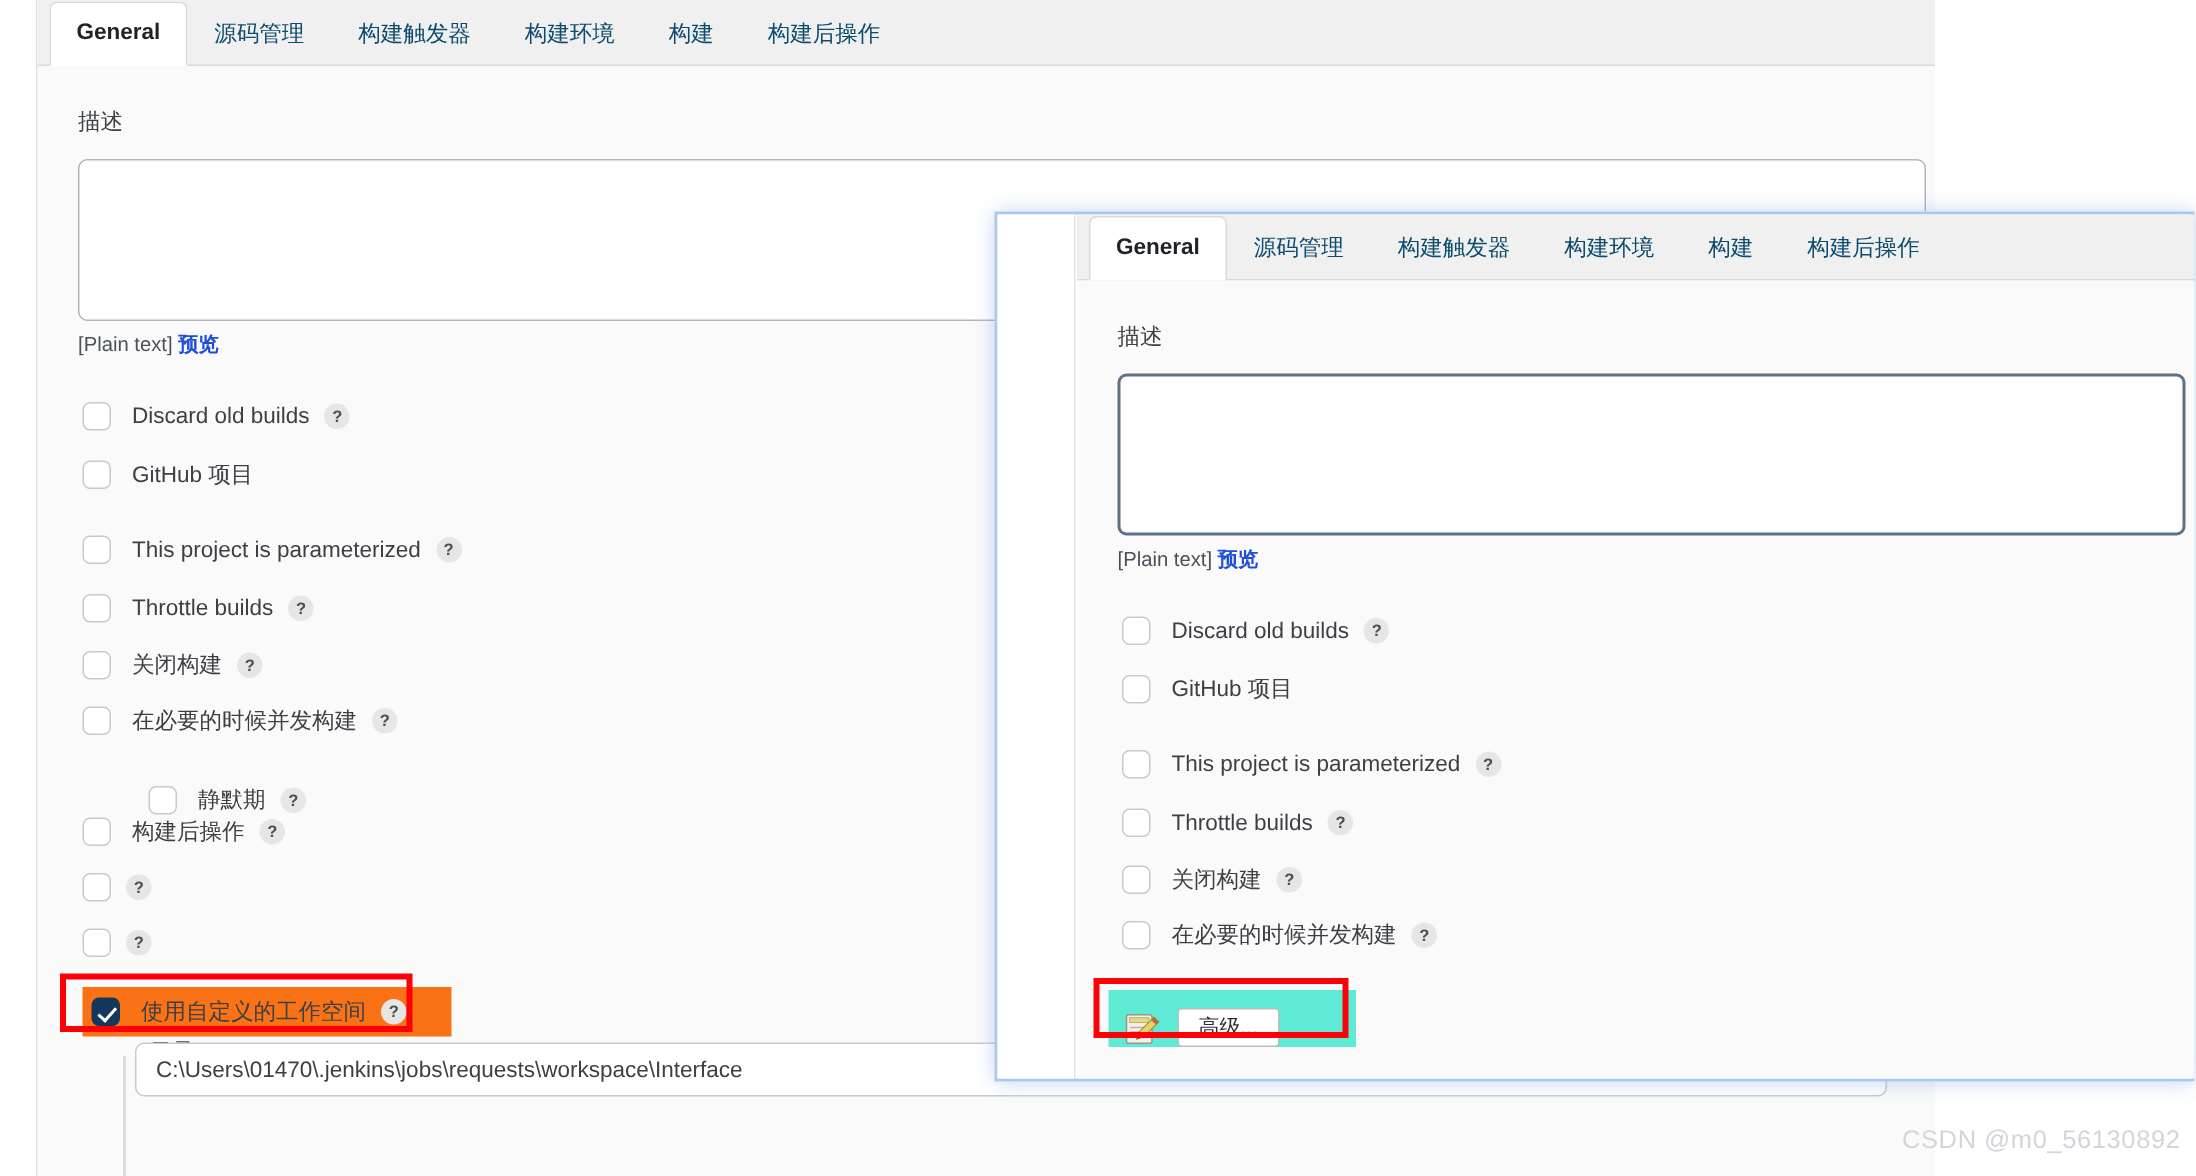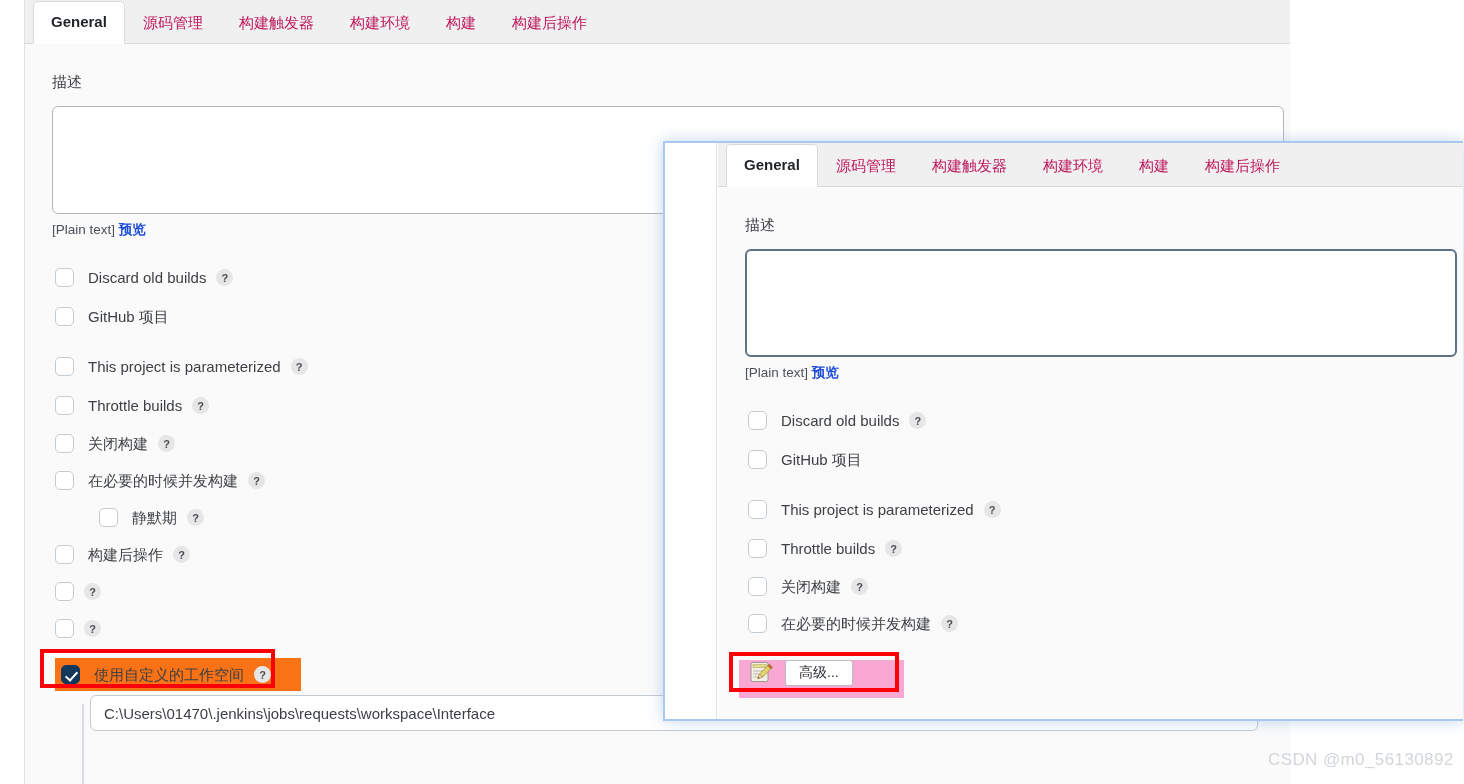"源码管理" .tab { color: #be185d -> #0c4a6e }
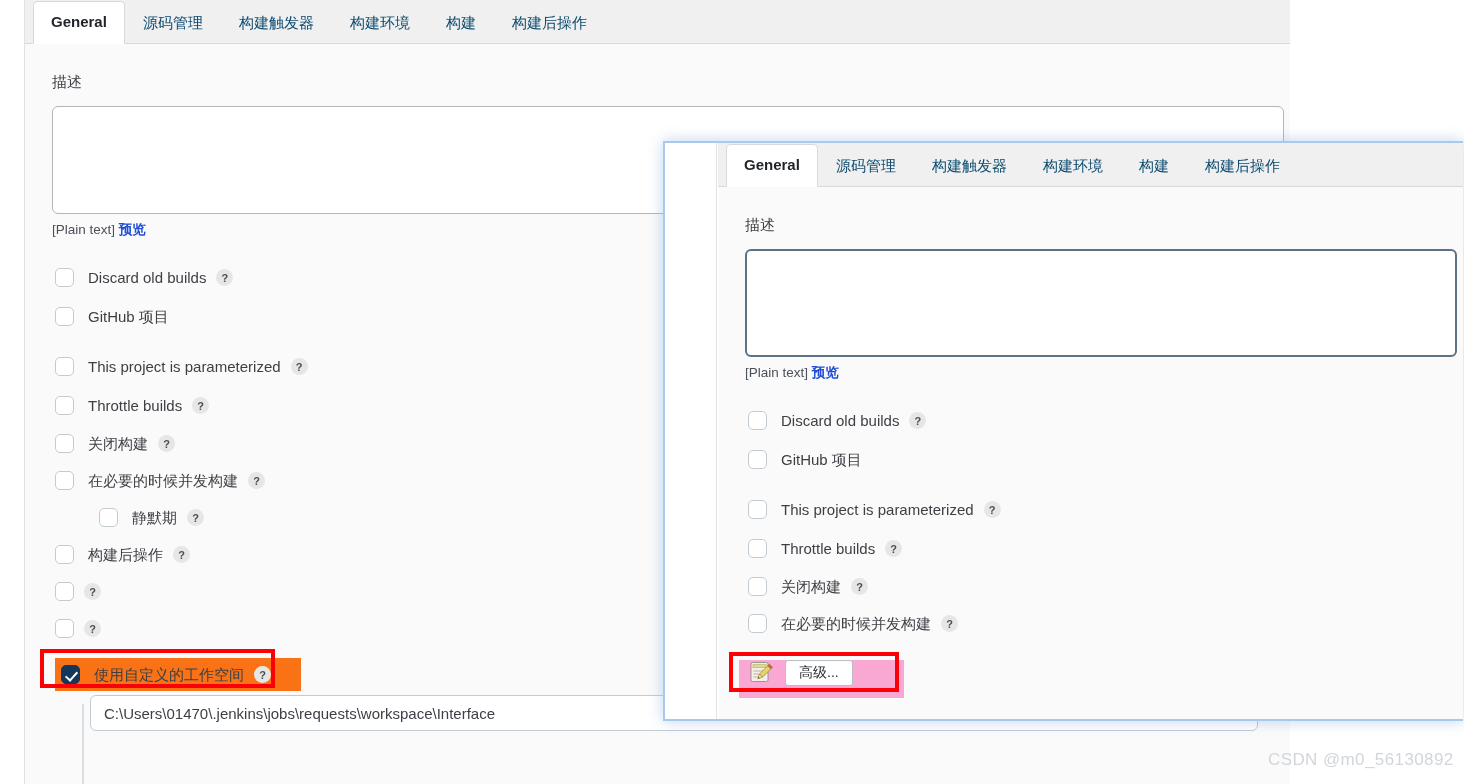"静默期" div.cbrow { top: 464px -> 480px }
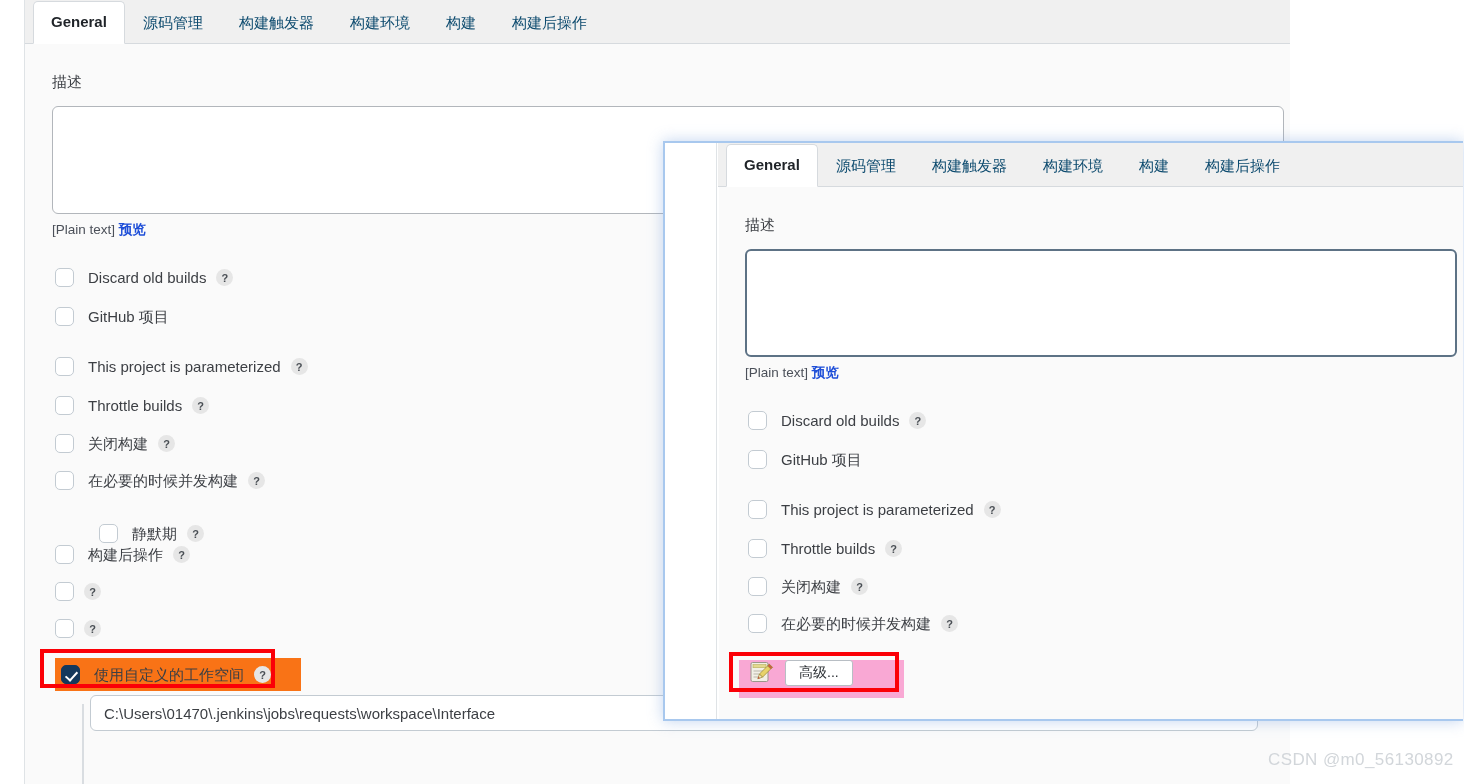"高级..." .advrow { align-items: flex-start -> flex-end; background: #f9a8d4 -> #5eead4 }
